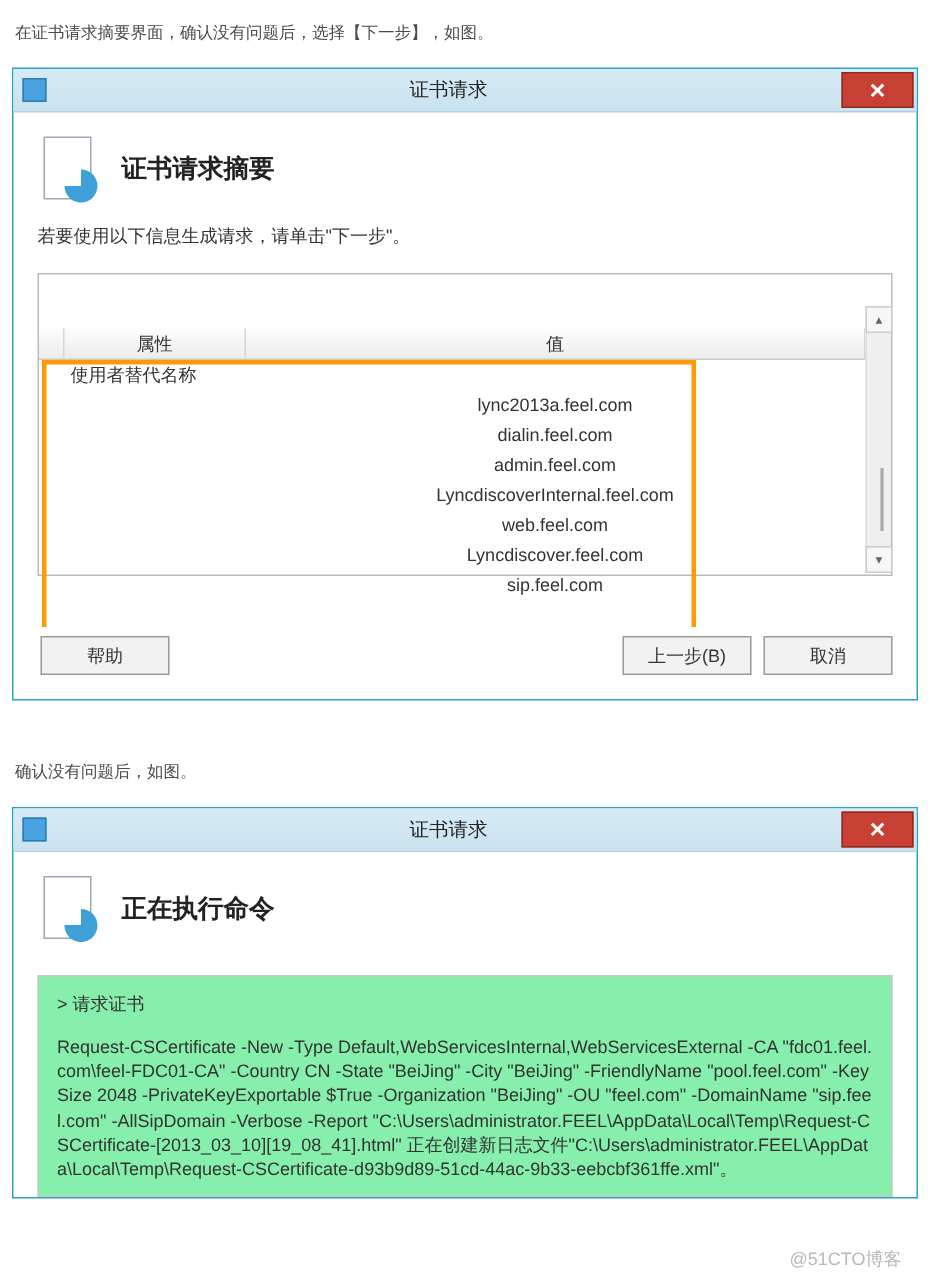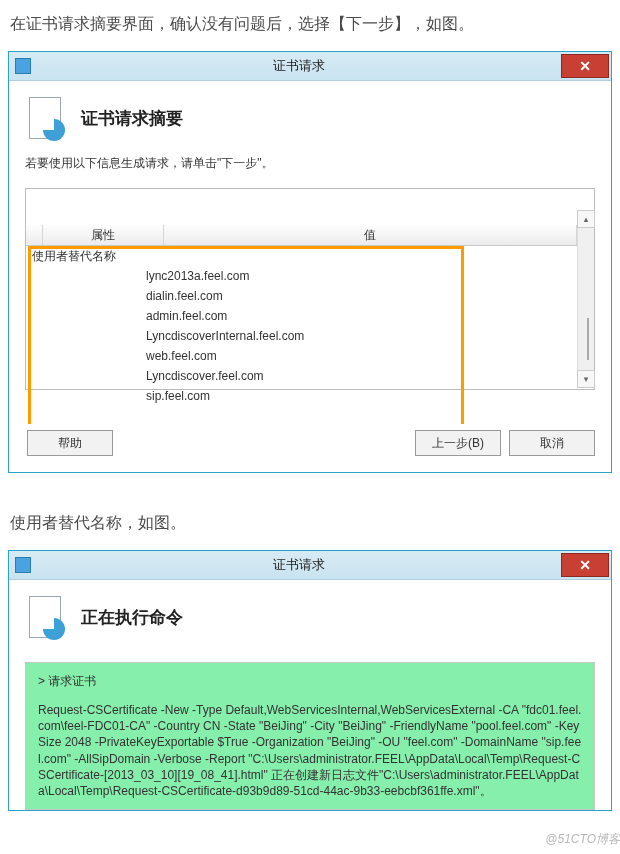"在证书请求摘要界面，确认没有问题后，选择【下一步】，如图。" .intro-text { font-size: 16px -> 11px }
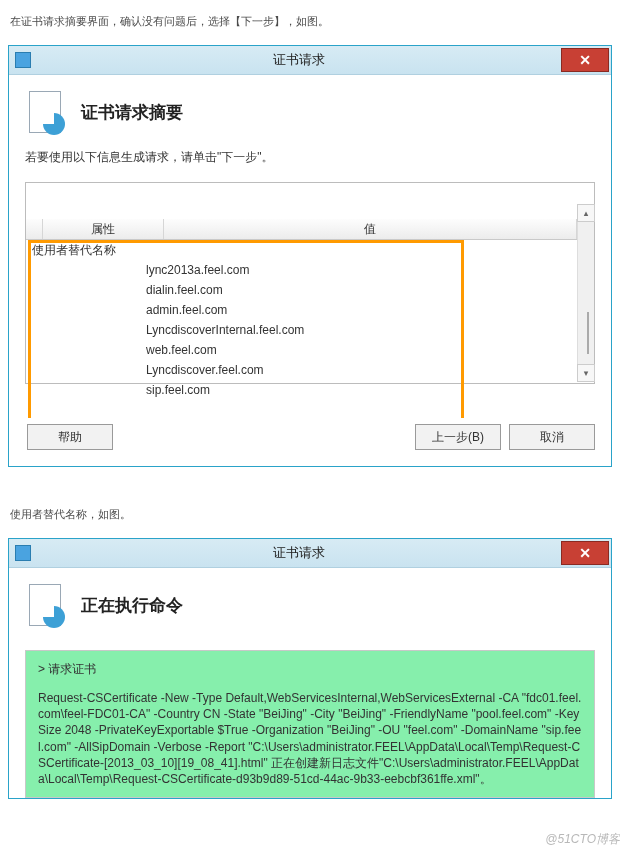"使用者替代名称" .grid-body { text-align: none -> center }
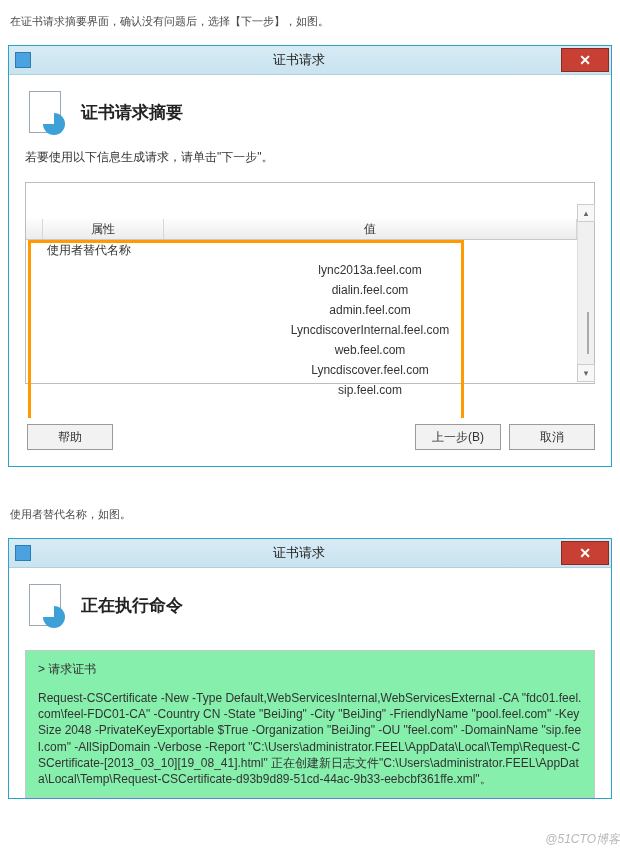"使用者替代名称，如图。" div.intro-text { text: 使用者替代名称 -> 确认没有问题后 }
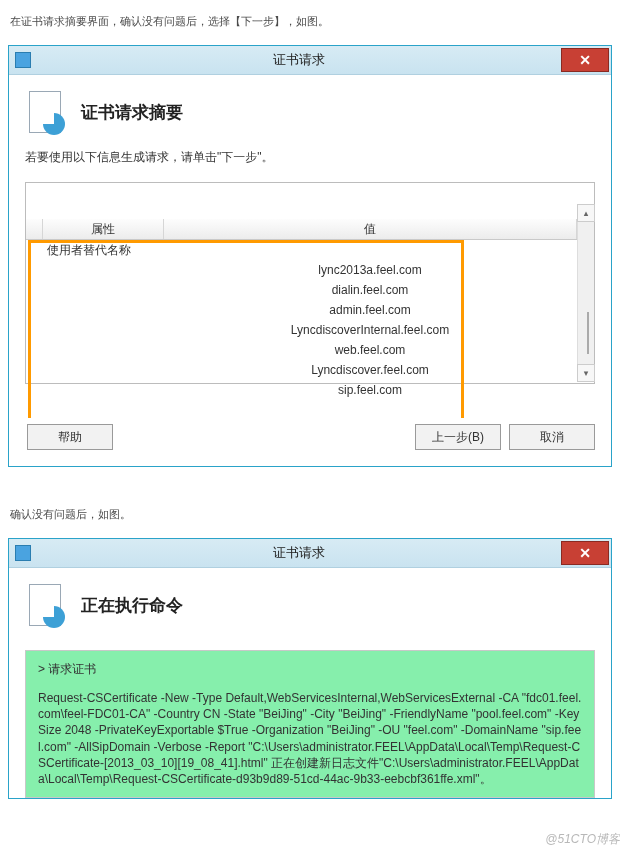"@51CTO博客" .watermark { font-style: italic -> none; right: 0 -> 19px }
